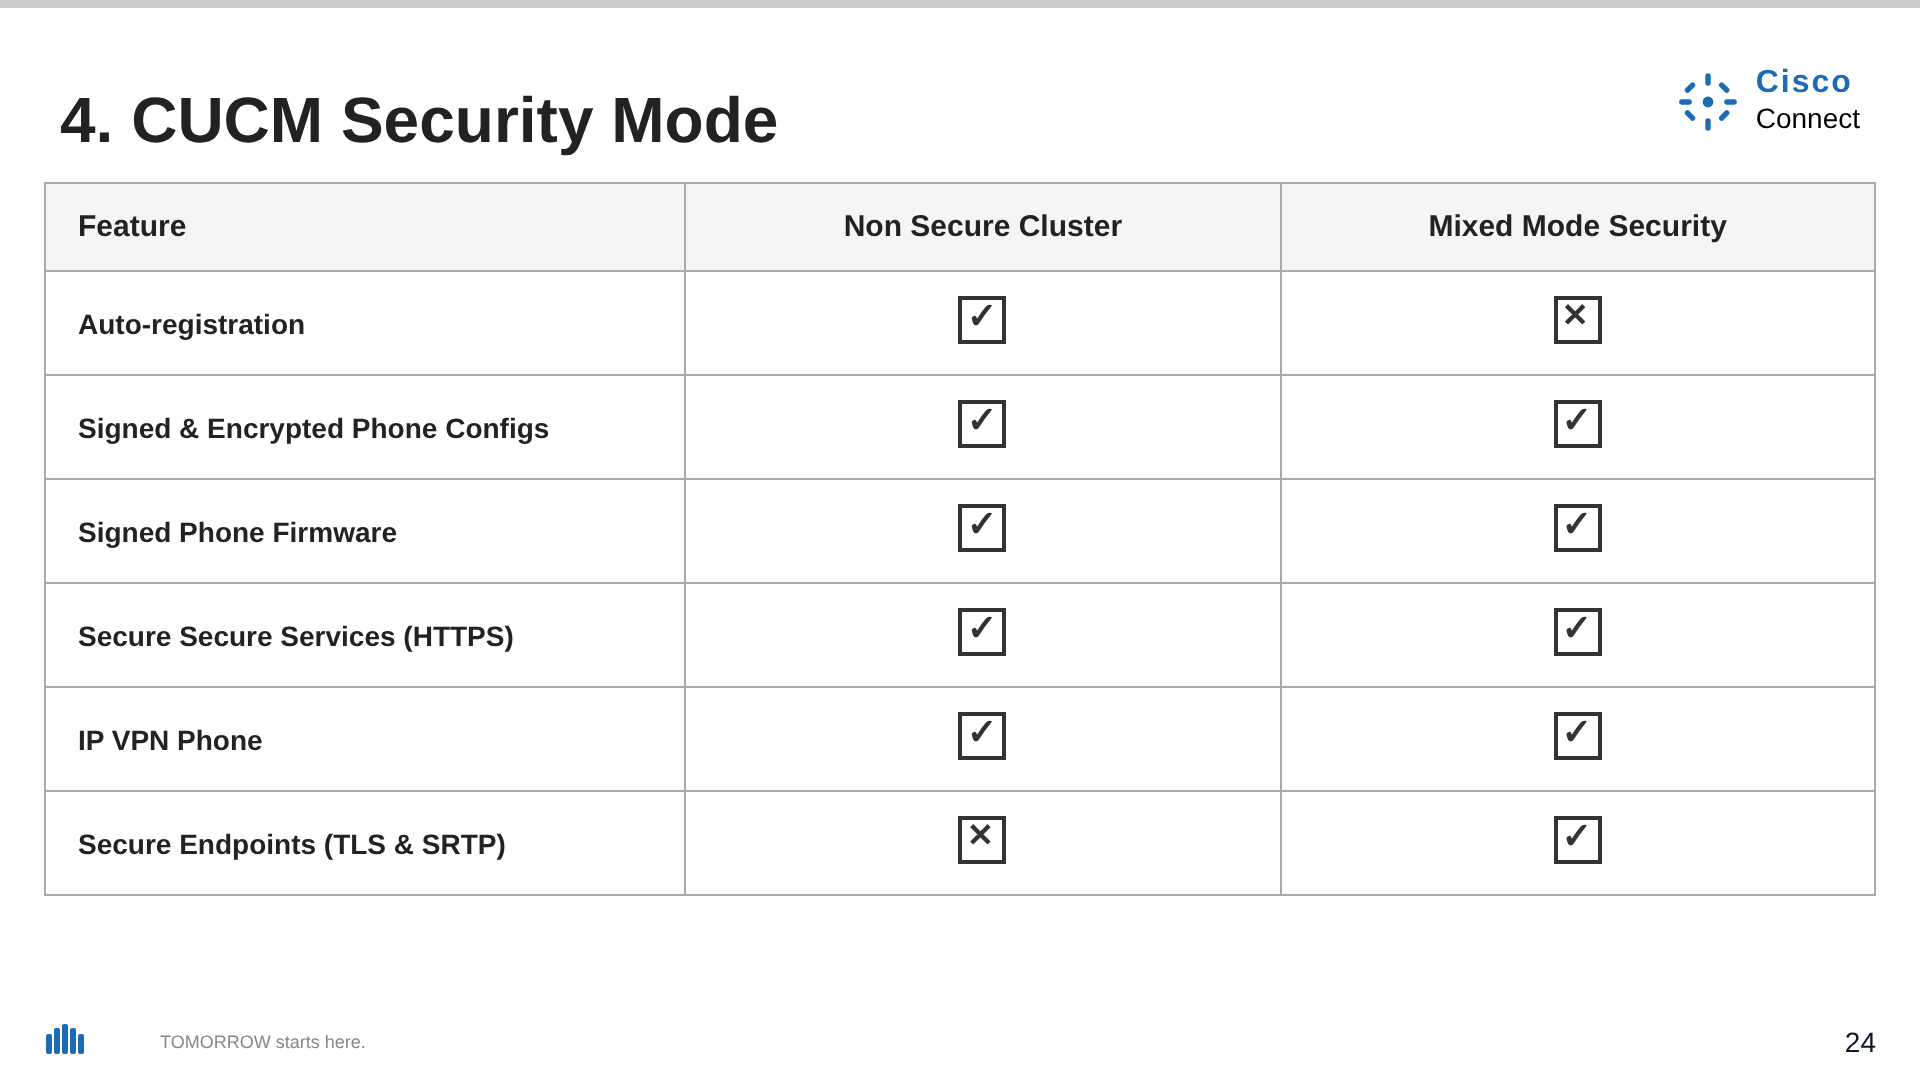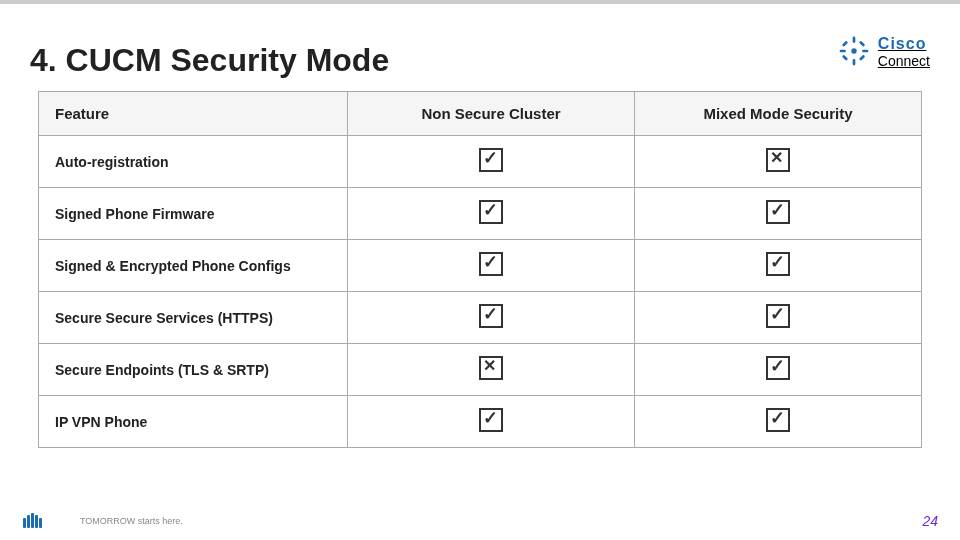"Cisco" .logo-container { align-items: flex-end -> flex-start; text-decoration: underline -> none }
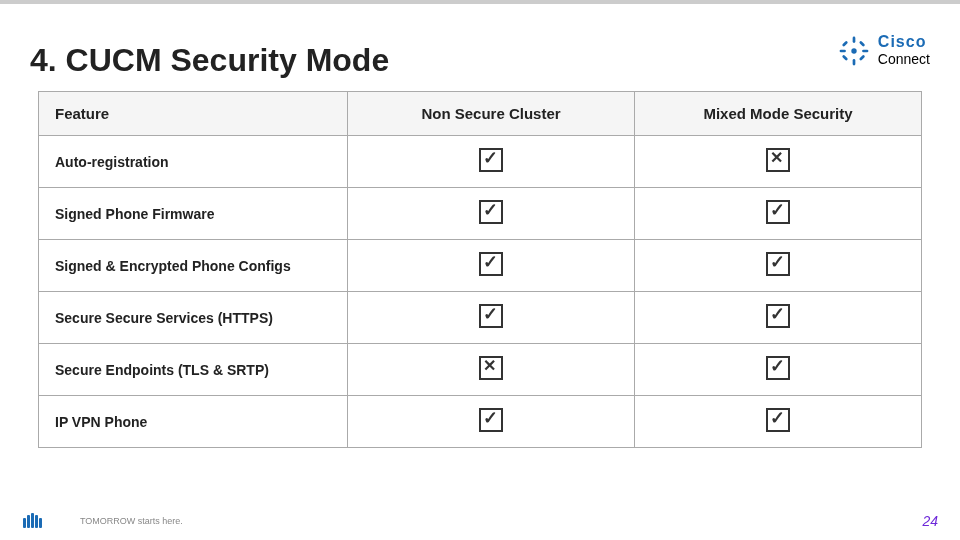"Feature" .main-content { padding: 0 38px -> 0 22px }
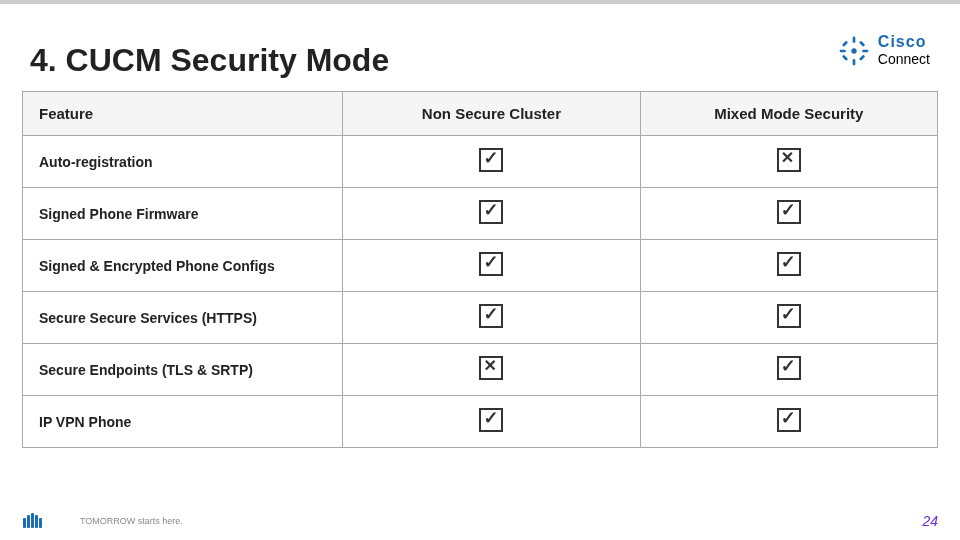"Signed Phone Firmware" tr { order: before "Signed & Encrypted Phone Configs" -> after "Signed & Encrypted Phone Configs" }
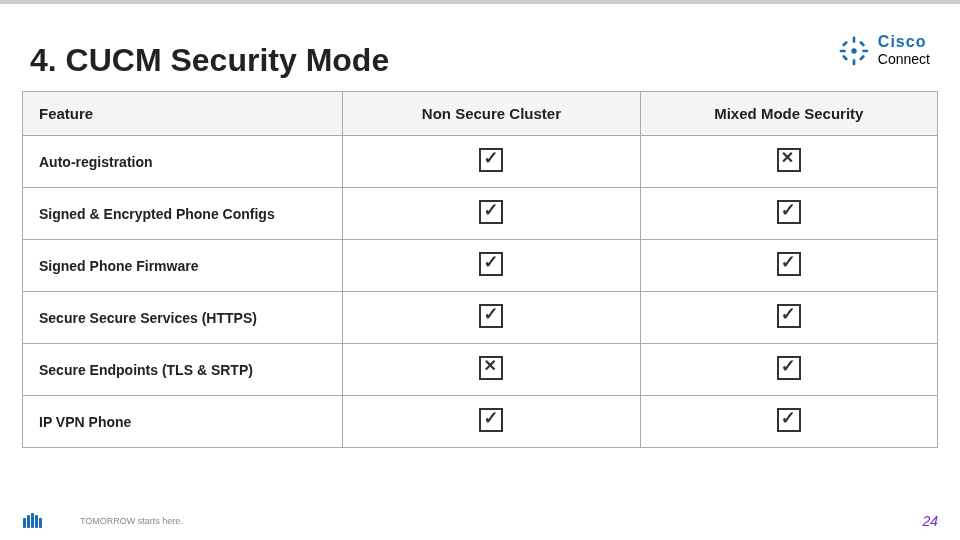"Secure Endpoints (TLS & SRTP)" tr { order: before "IP VPN Phone" -> after "IP VPN Phone" }
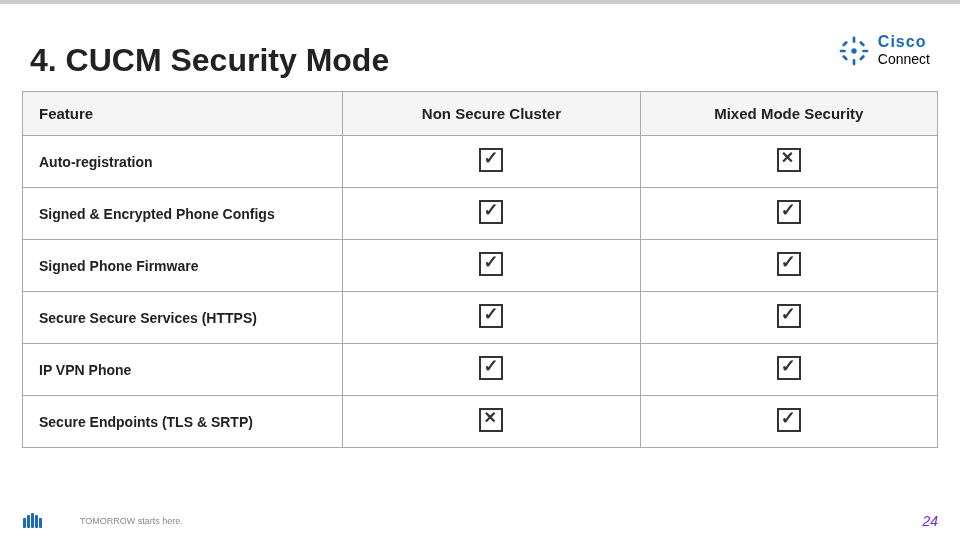"24" .page-number { color: #6d28d9 -> #0f172a; font-style: italic -> none }
